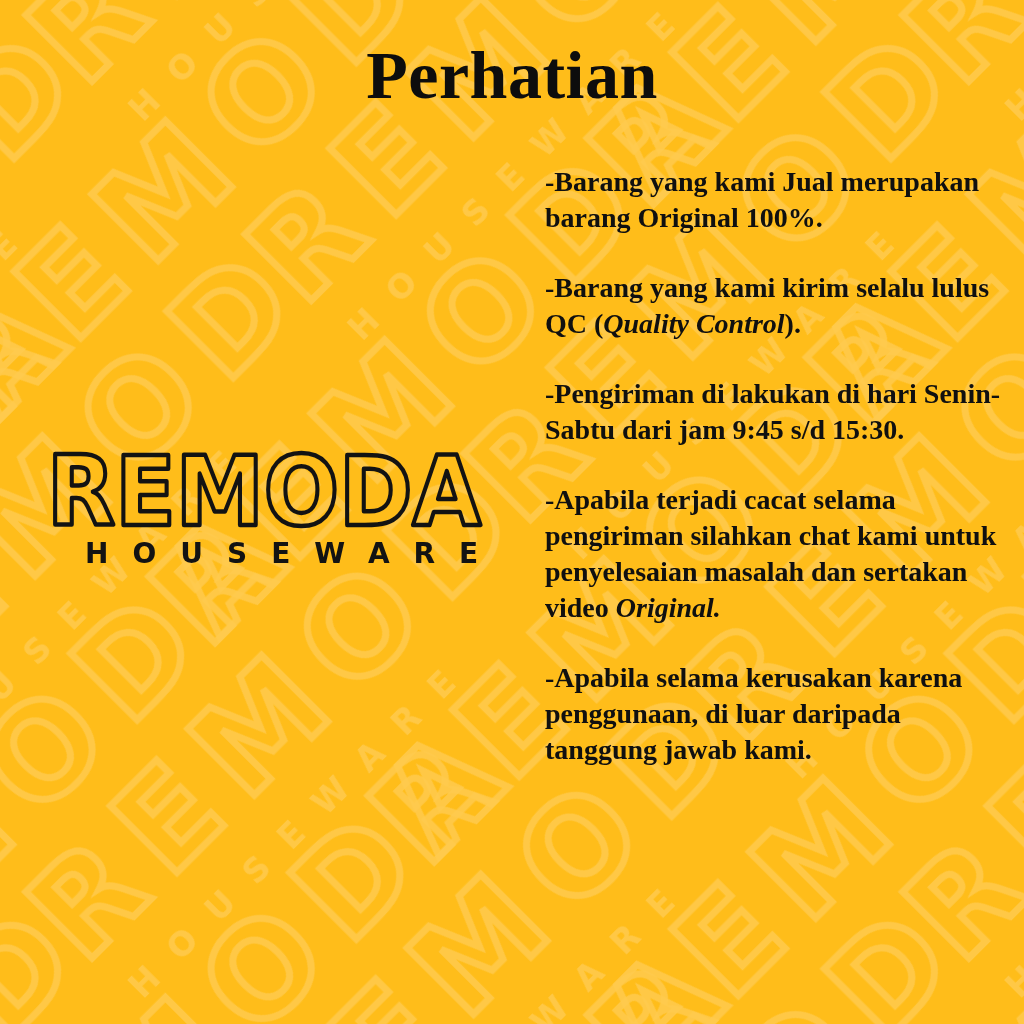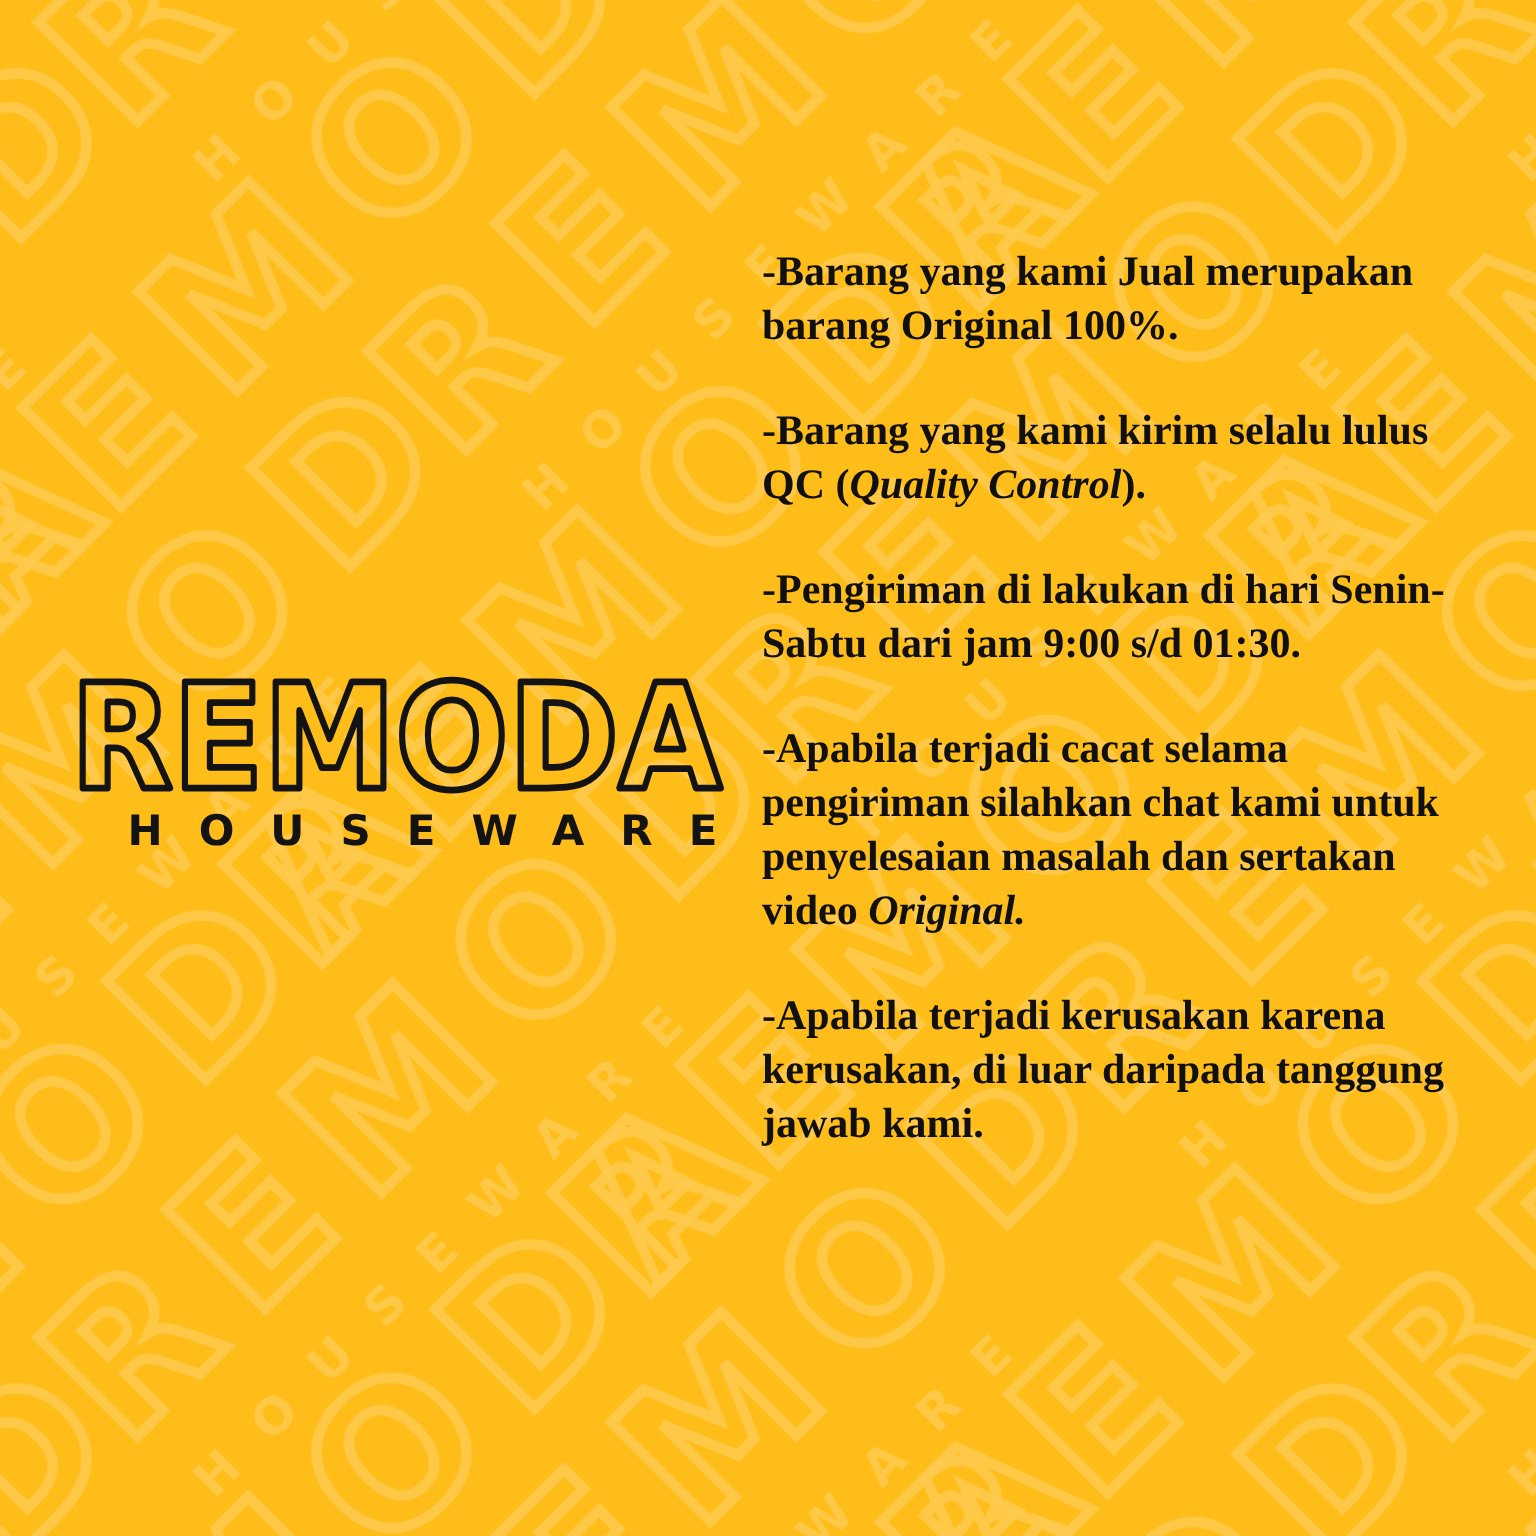"Perhatian" h1.page-title { html: none -> <h1>Perhatian</h1> }
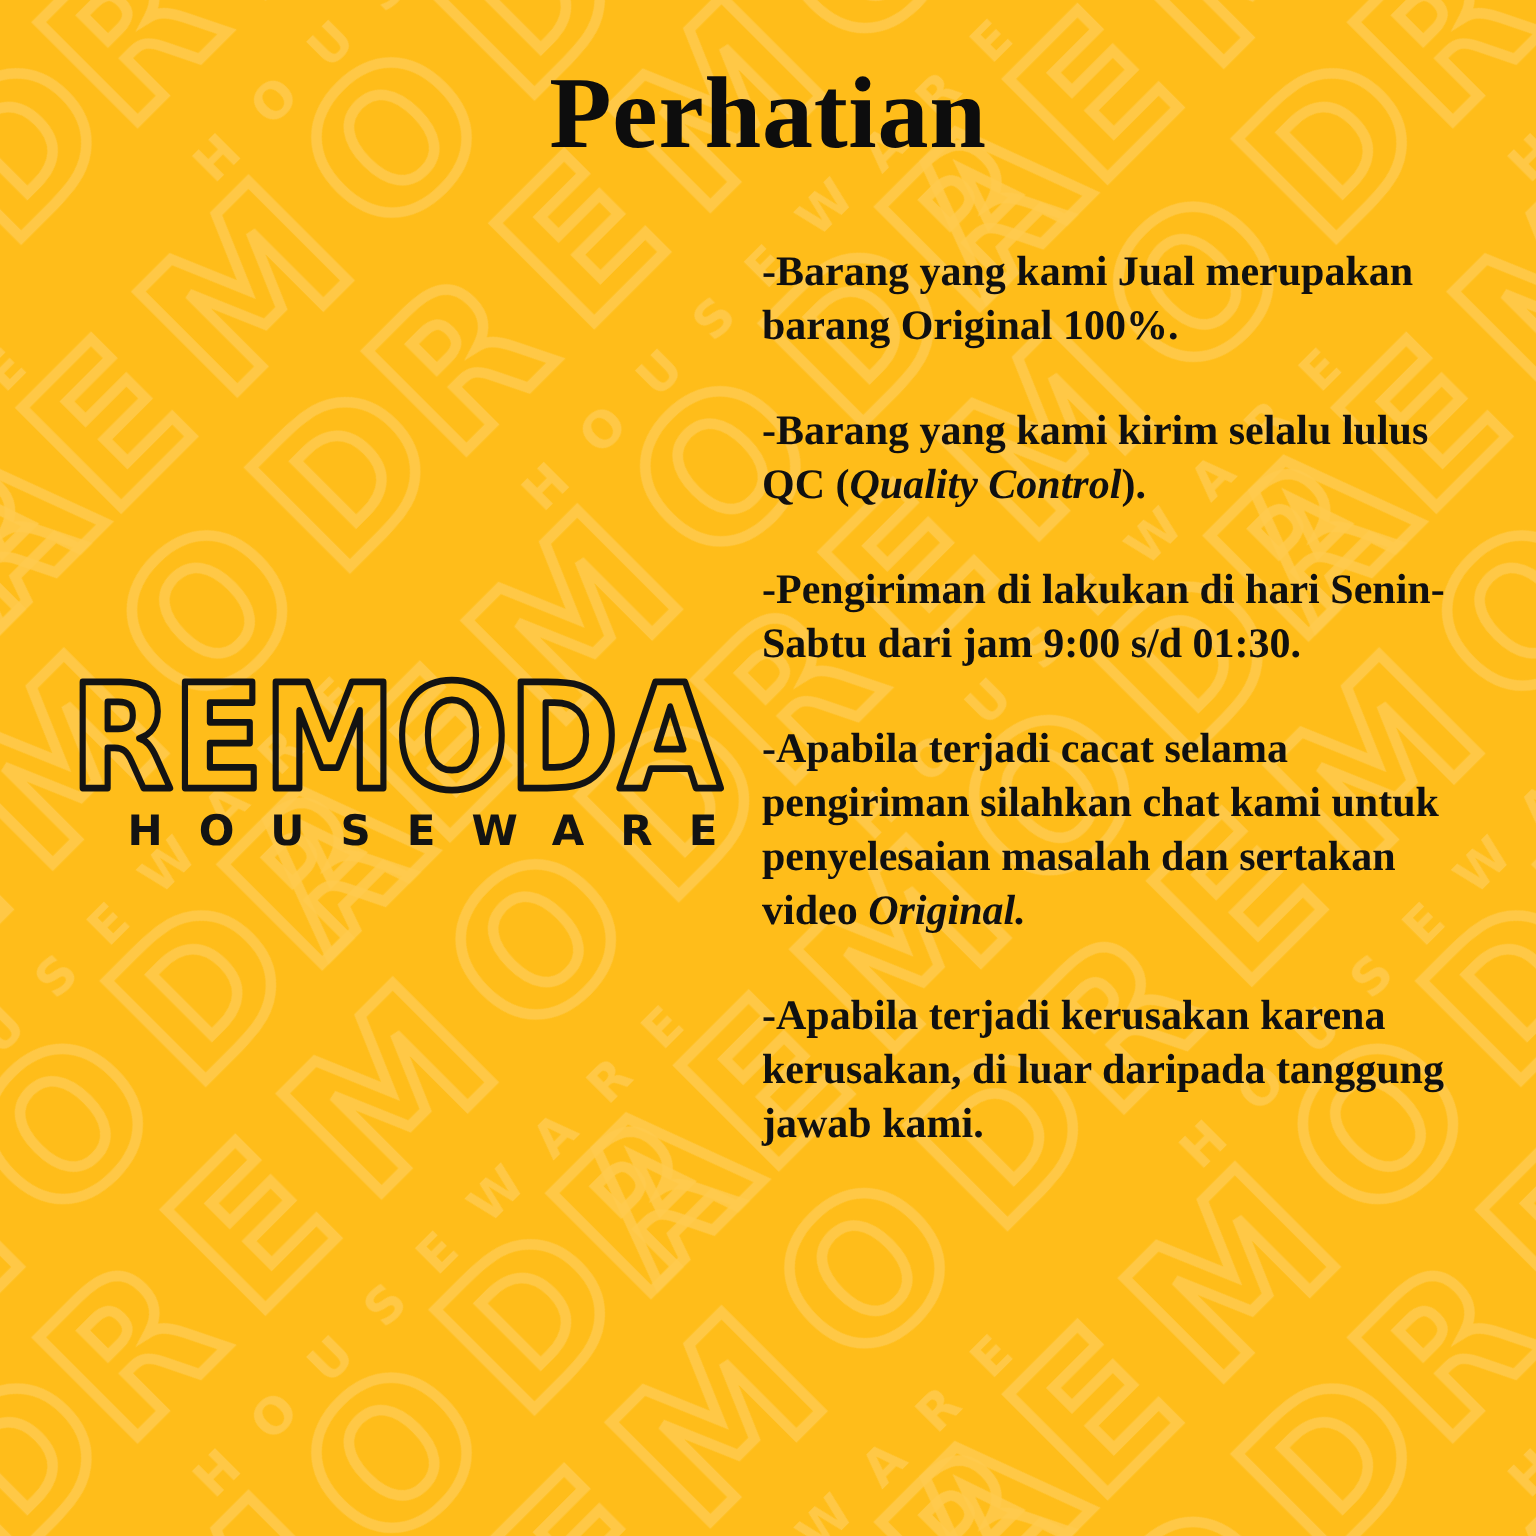"-Barang yang kami Jual merupakan" div.notices { margin-left: none -> 37px }
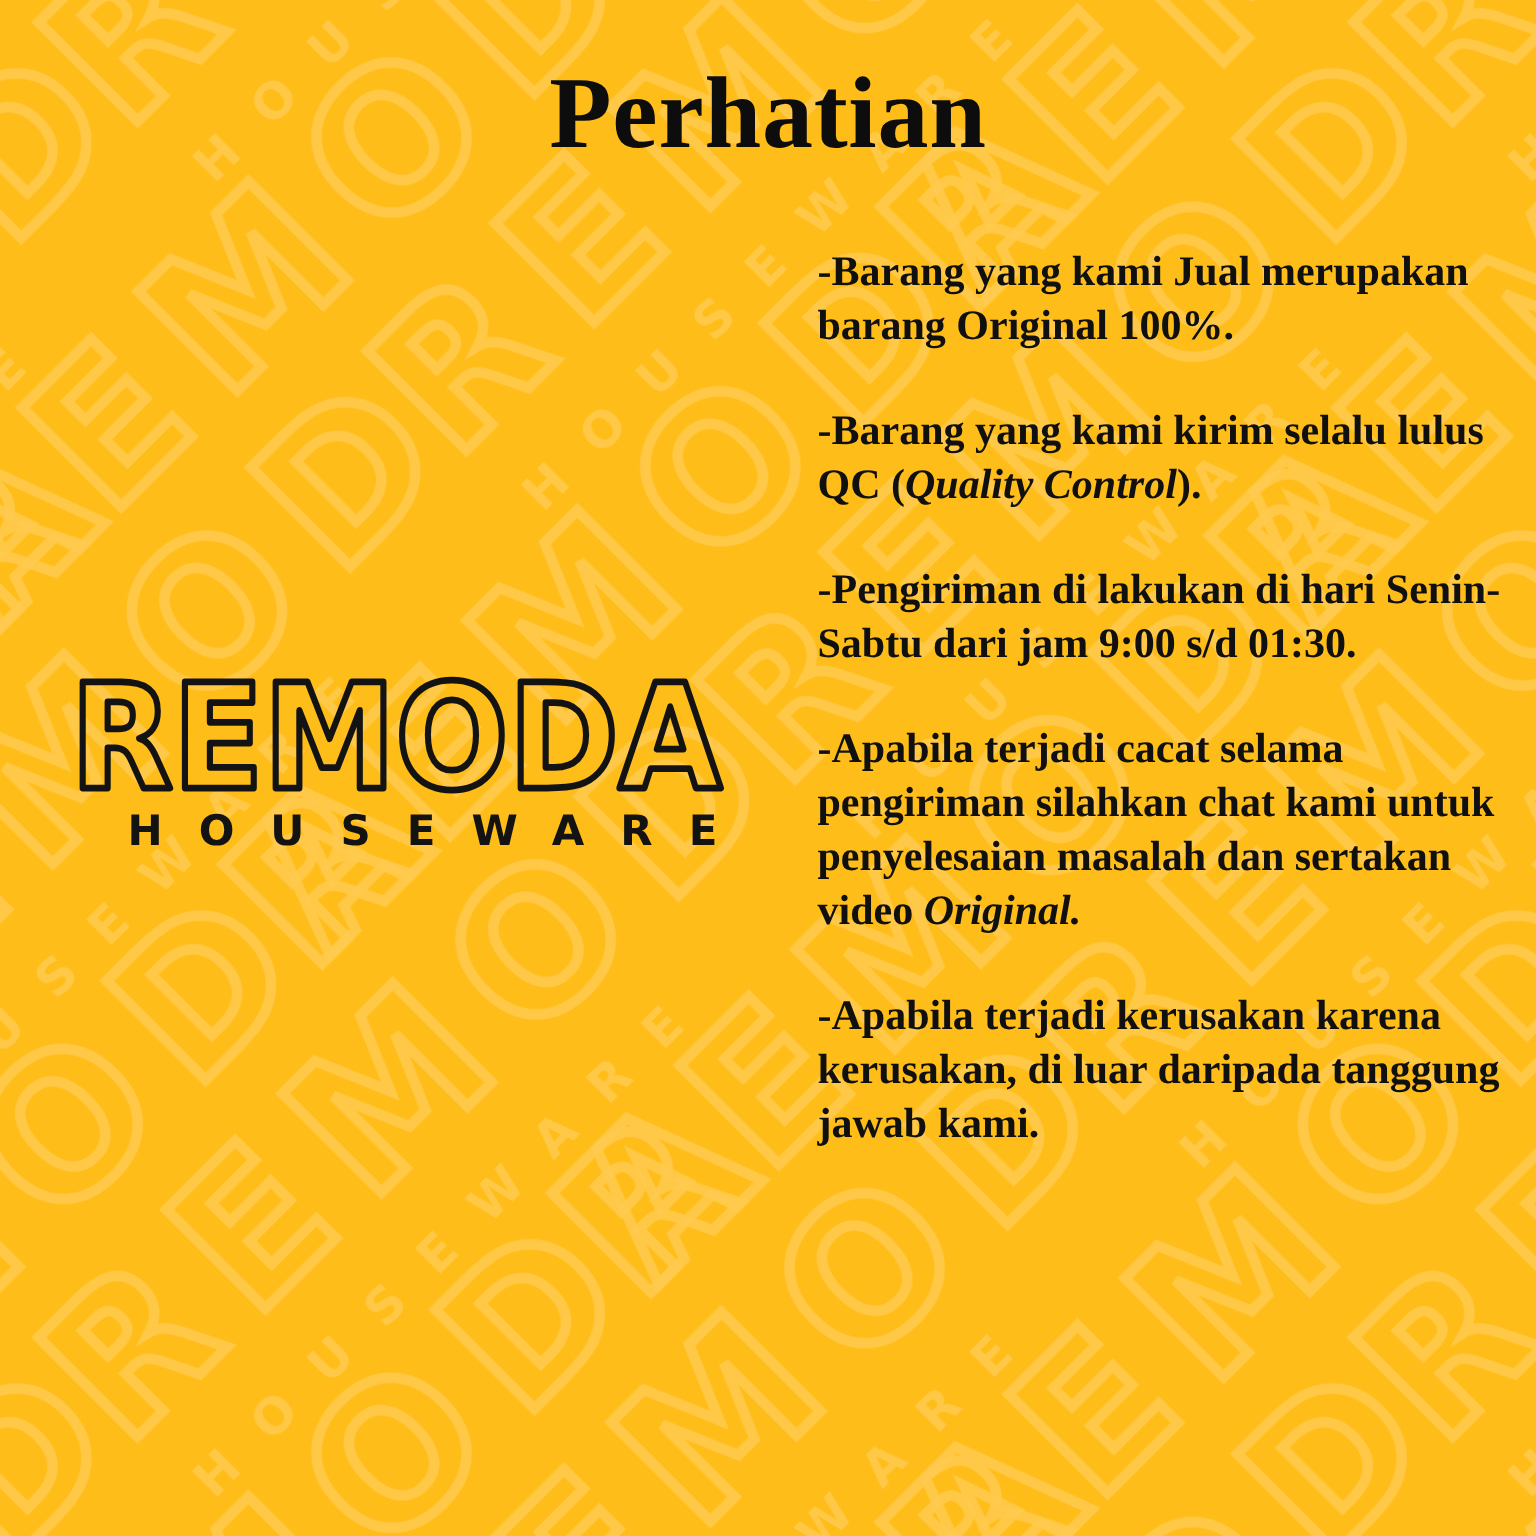"-Pengiriman di lakukan di hari" span { text: 9:00 s/d 01:30 -> 9:45 s/d 15:30 }
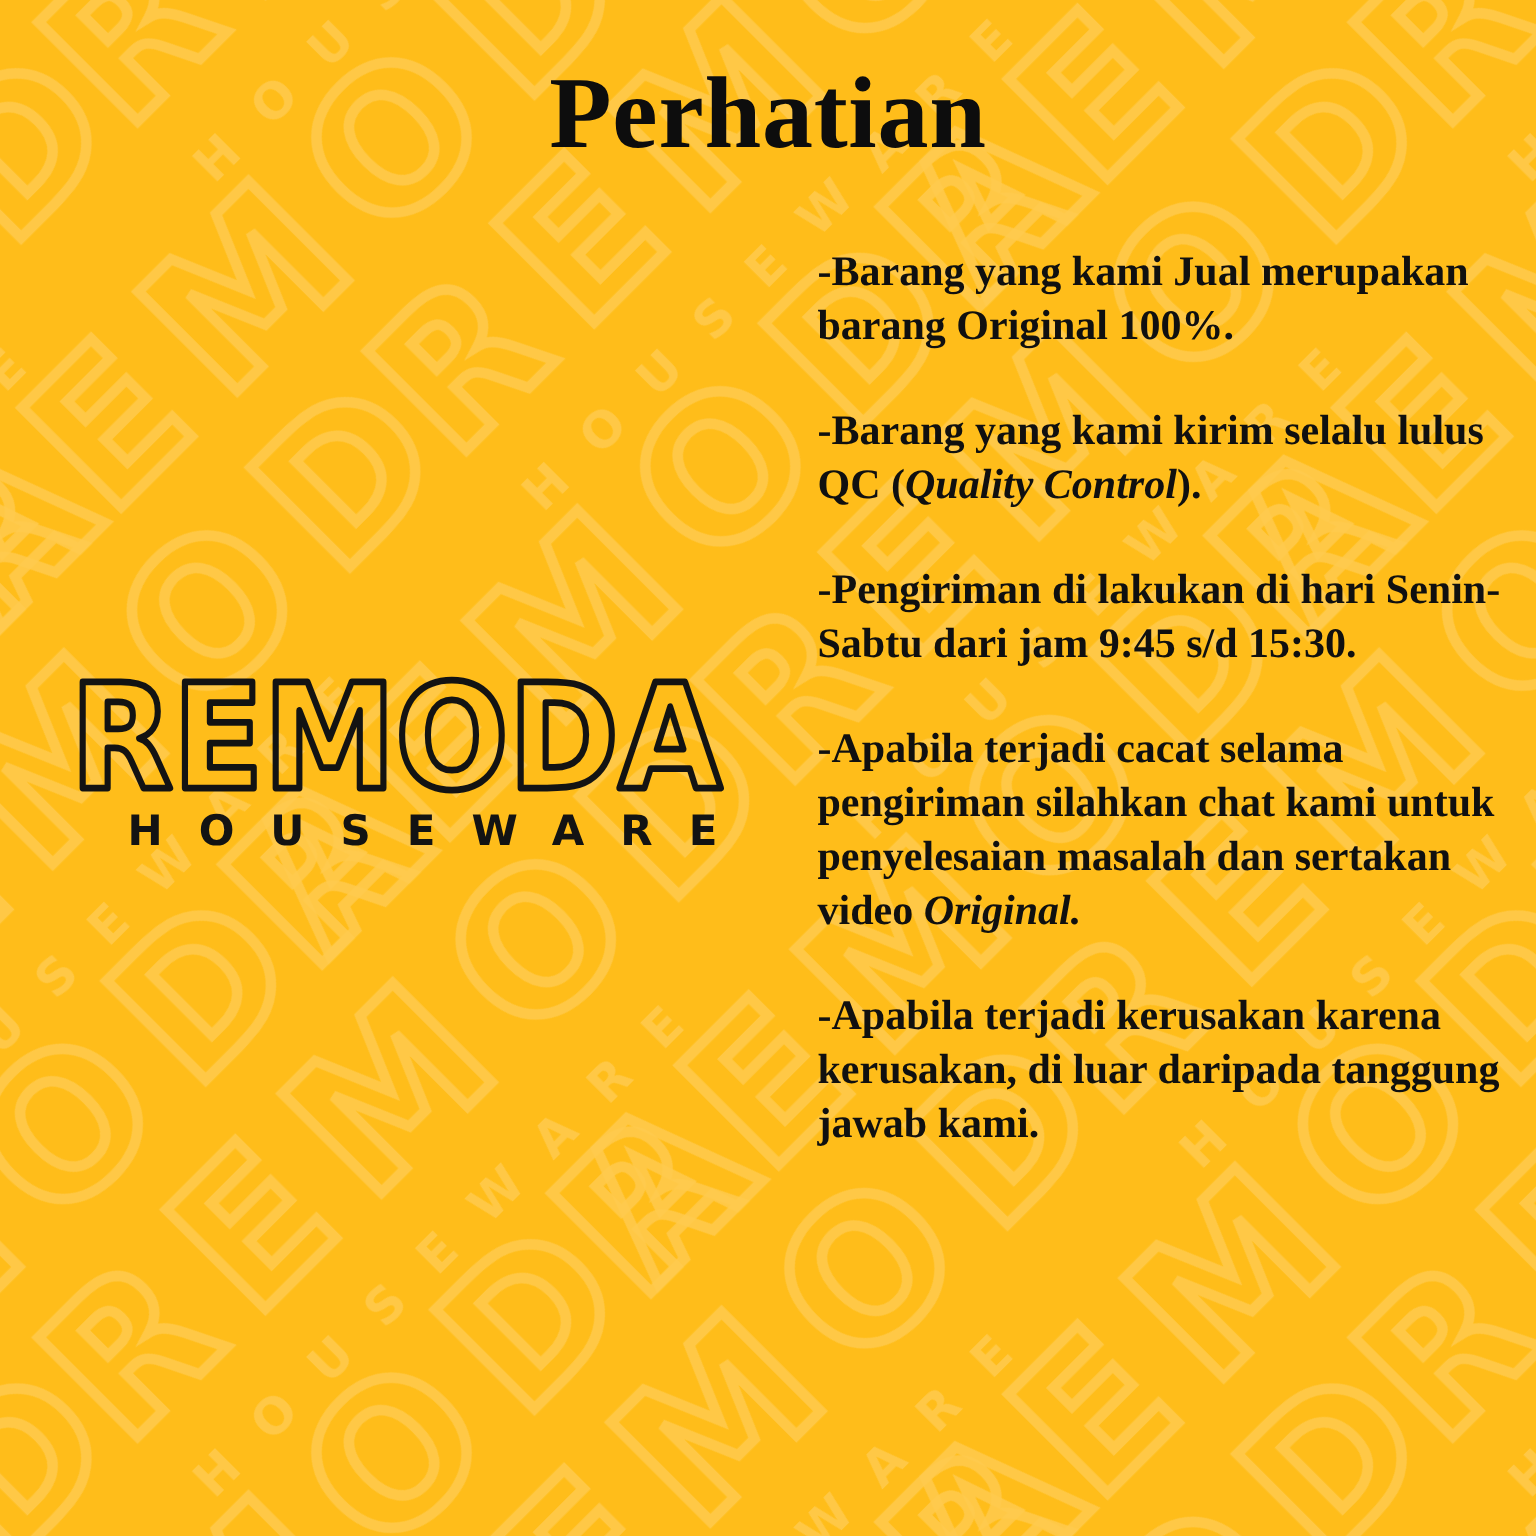"-Apabila terjadi kerusakan karena" span { text: terjadi kerusakan karena kerusakan -> selama kerusakan karena penggunaan }
